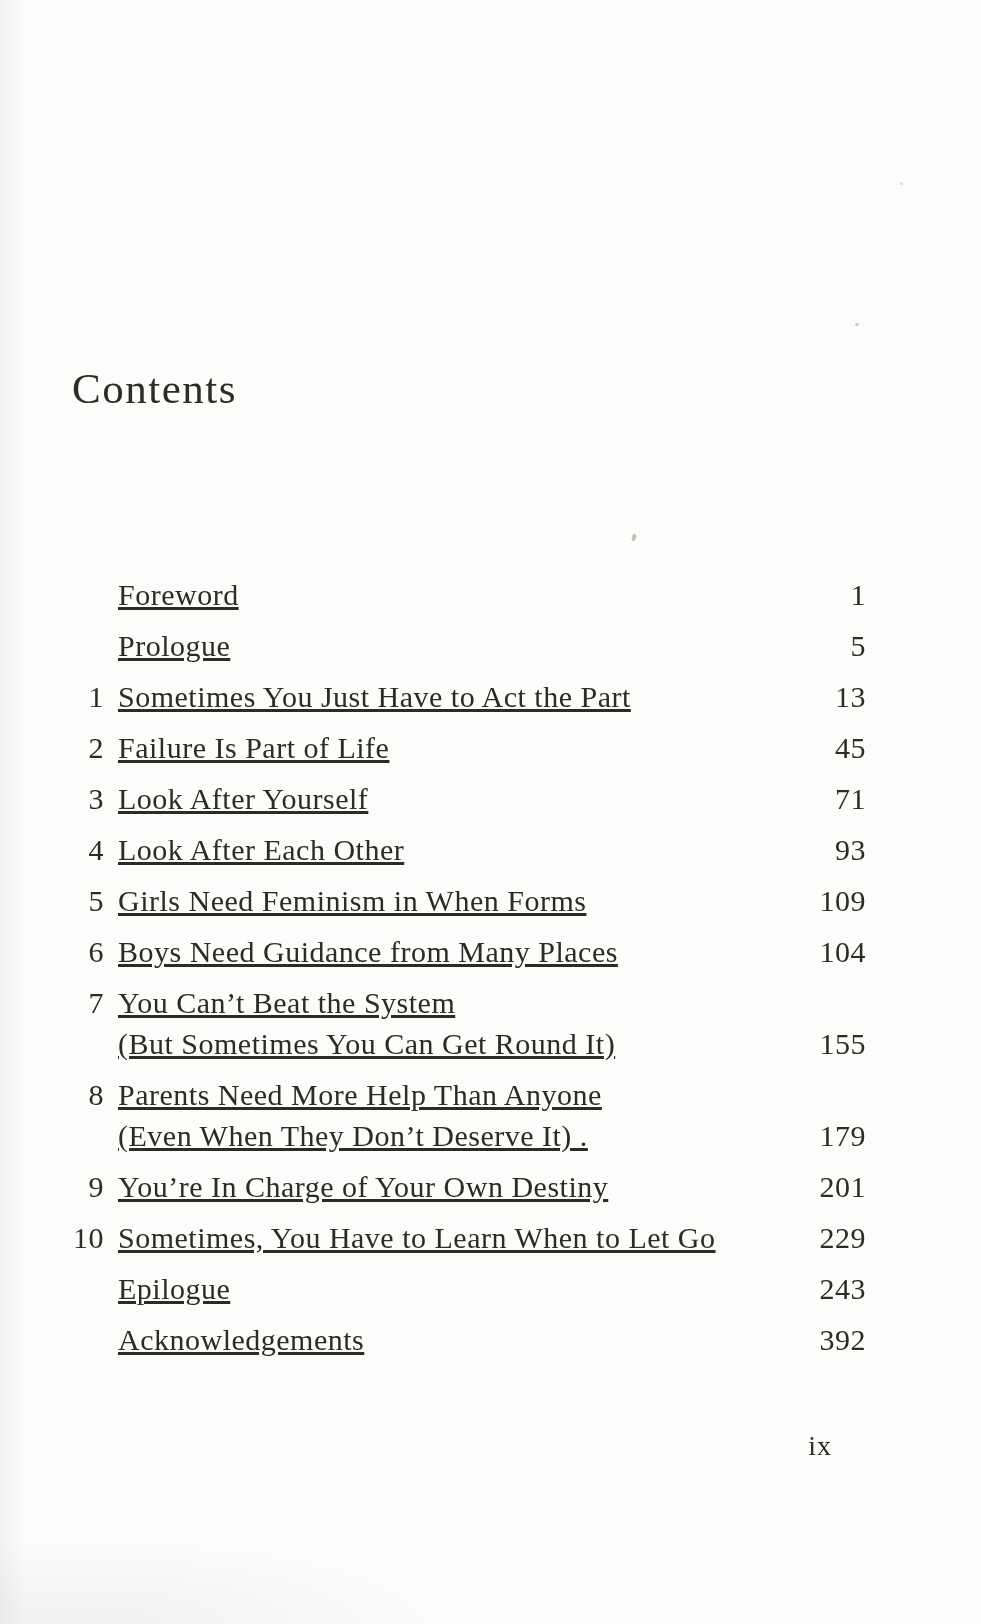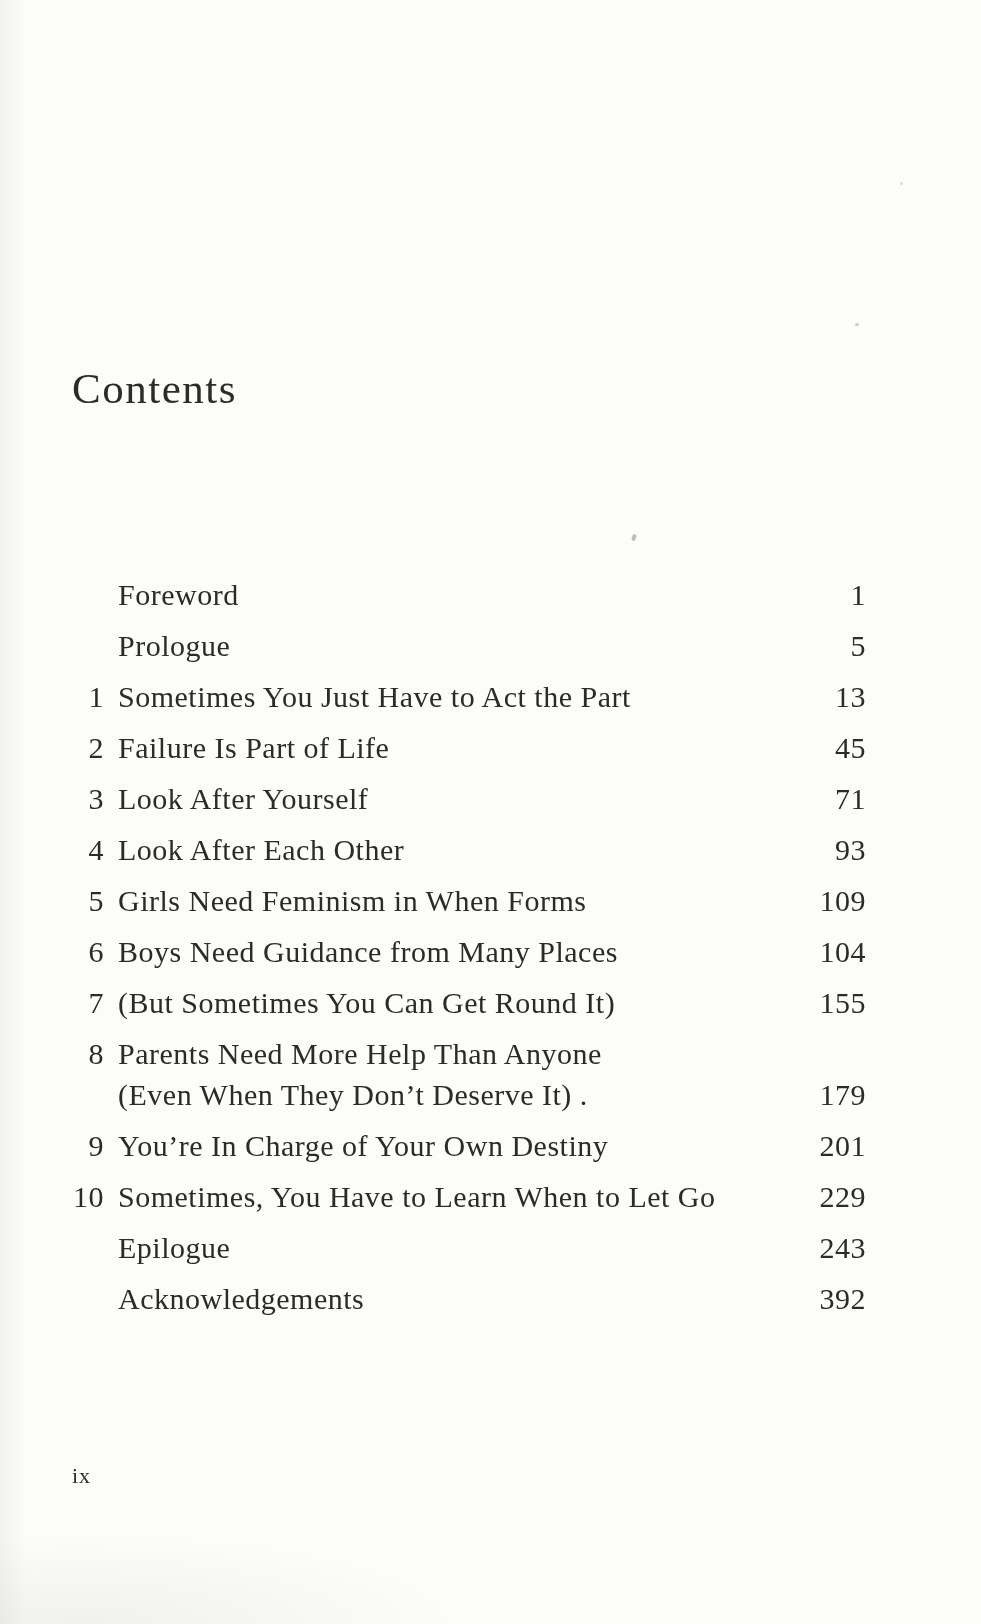"Foreword" .ttl .l1, .ttl .l2 { text-decoration: none -> underline }
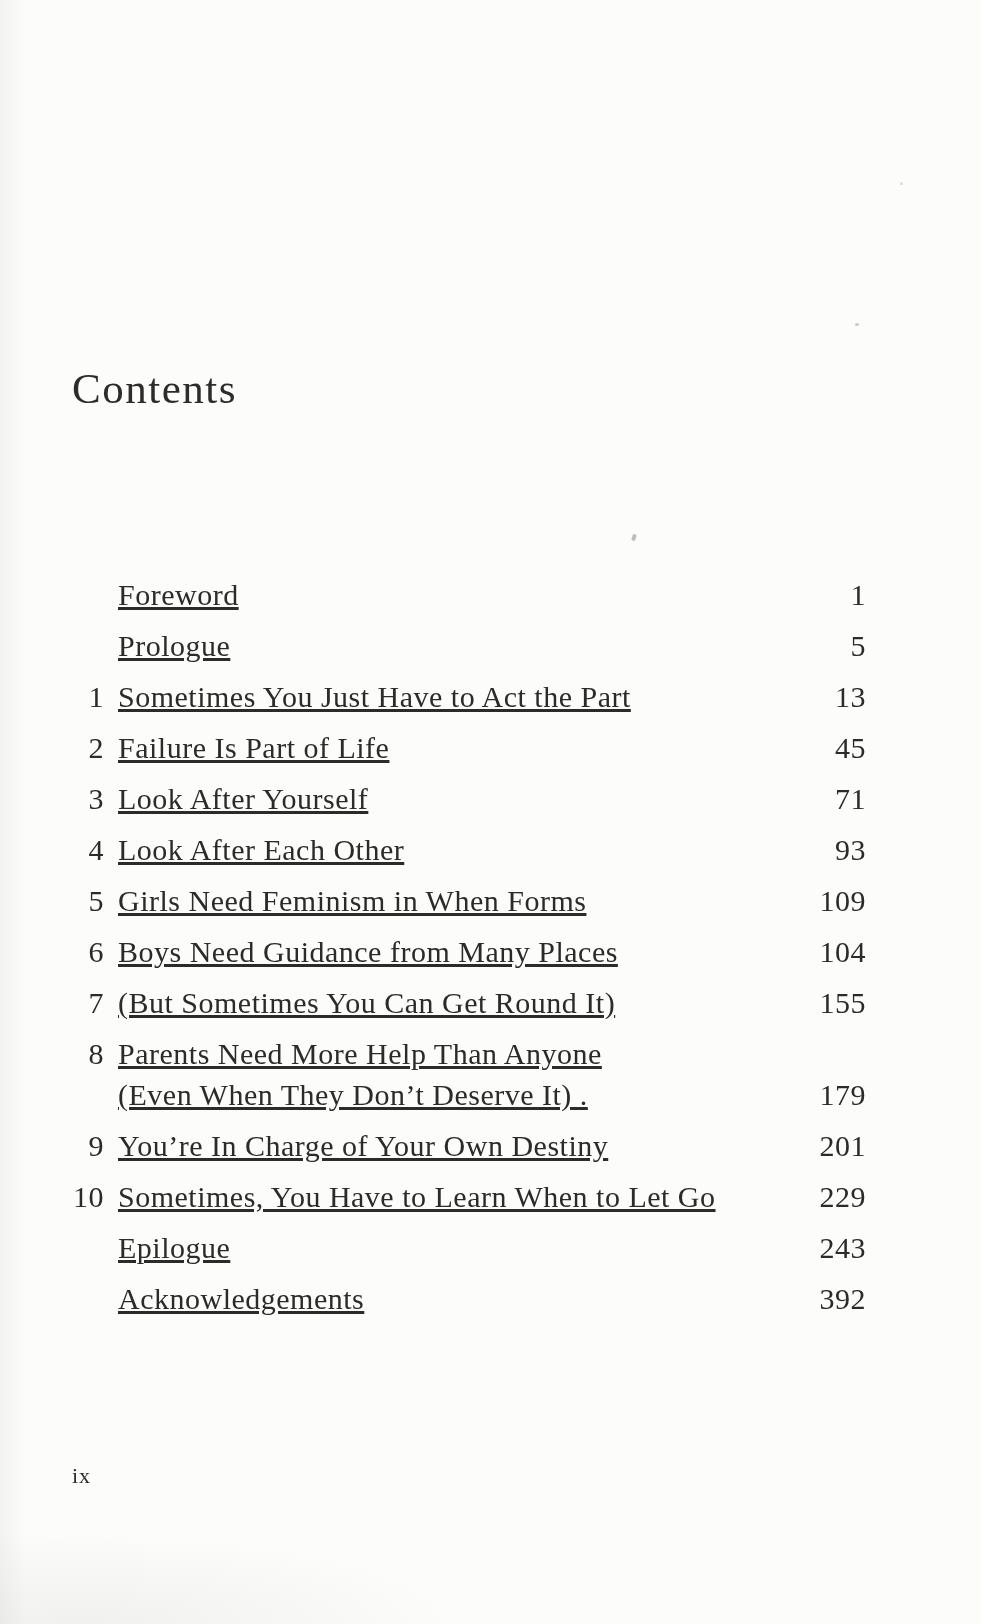"You Can’t Beat the System" span.l1 { html: none -> <span>You Can’t Beat the System</span> }
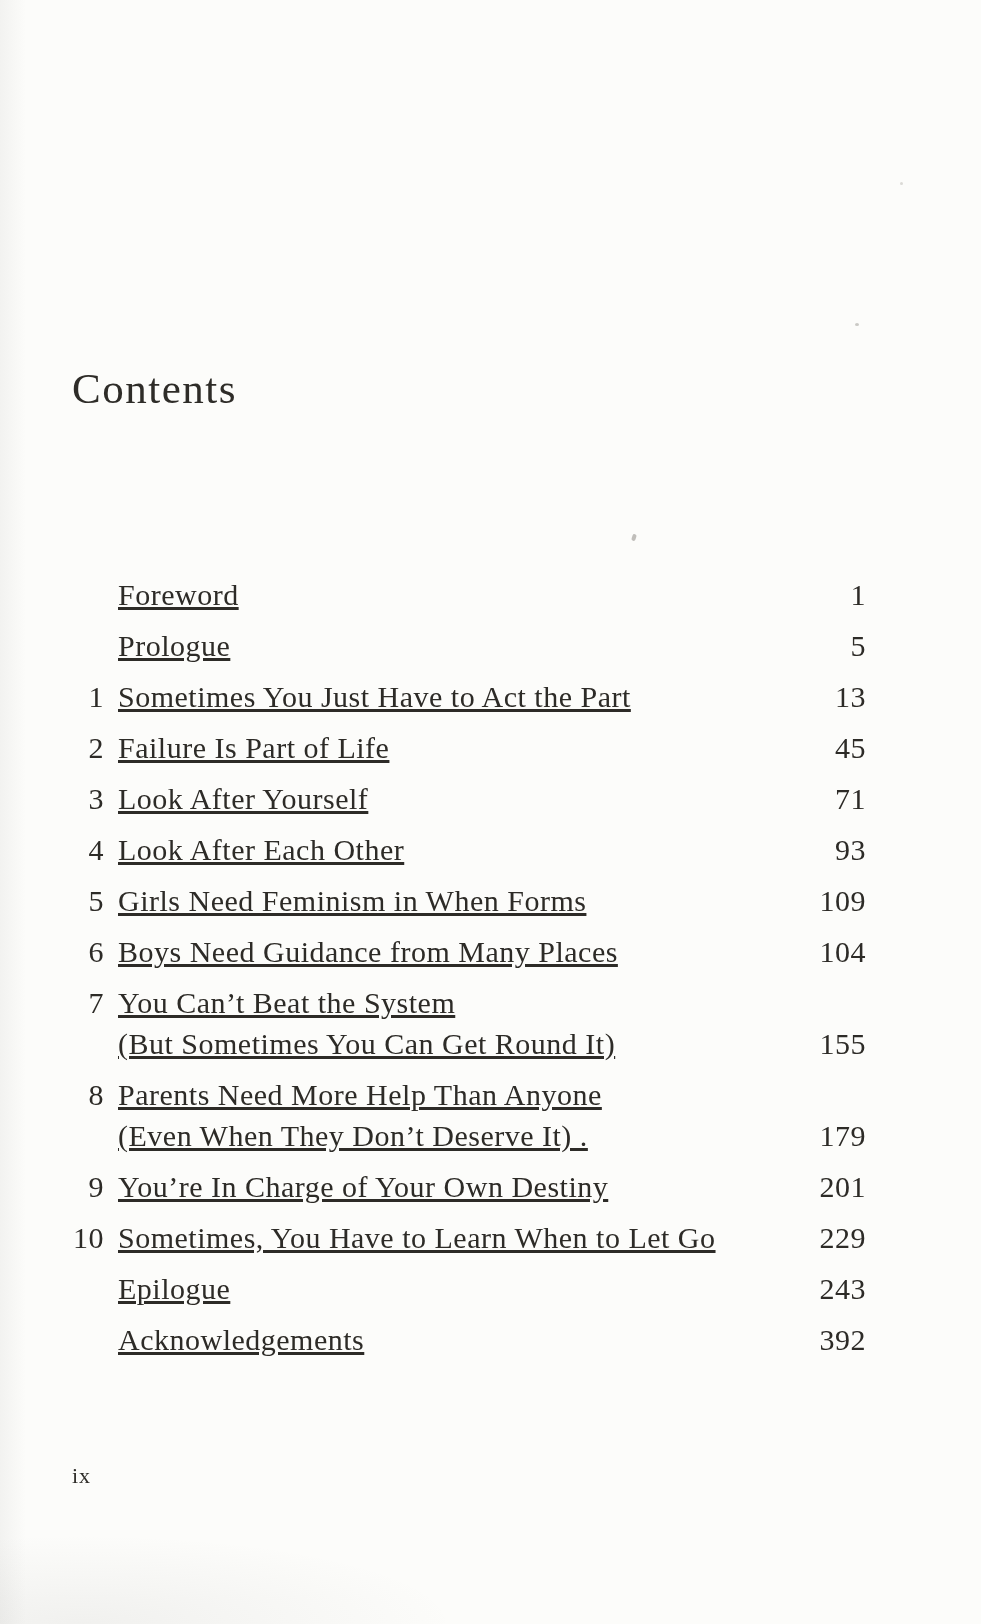"ix" .folio { font-size: 22px -> 28px; margin-top: 33px -> none; text-align: left -> right }
